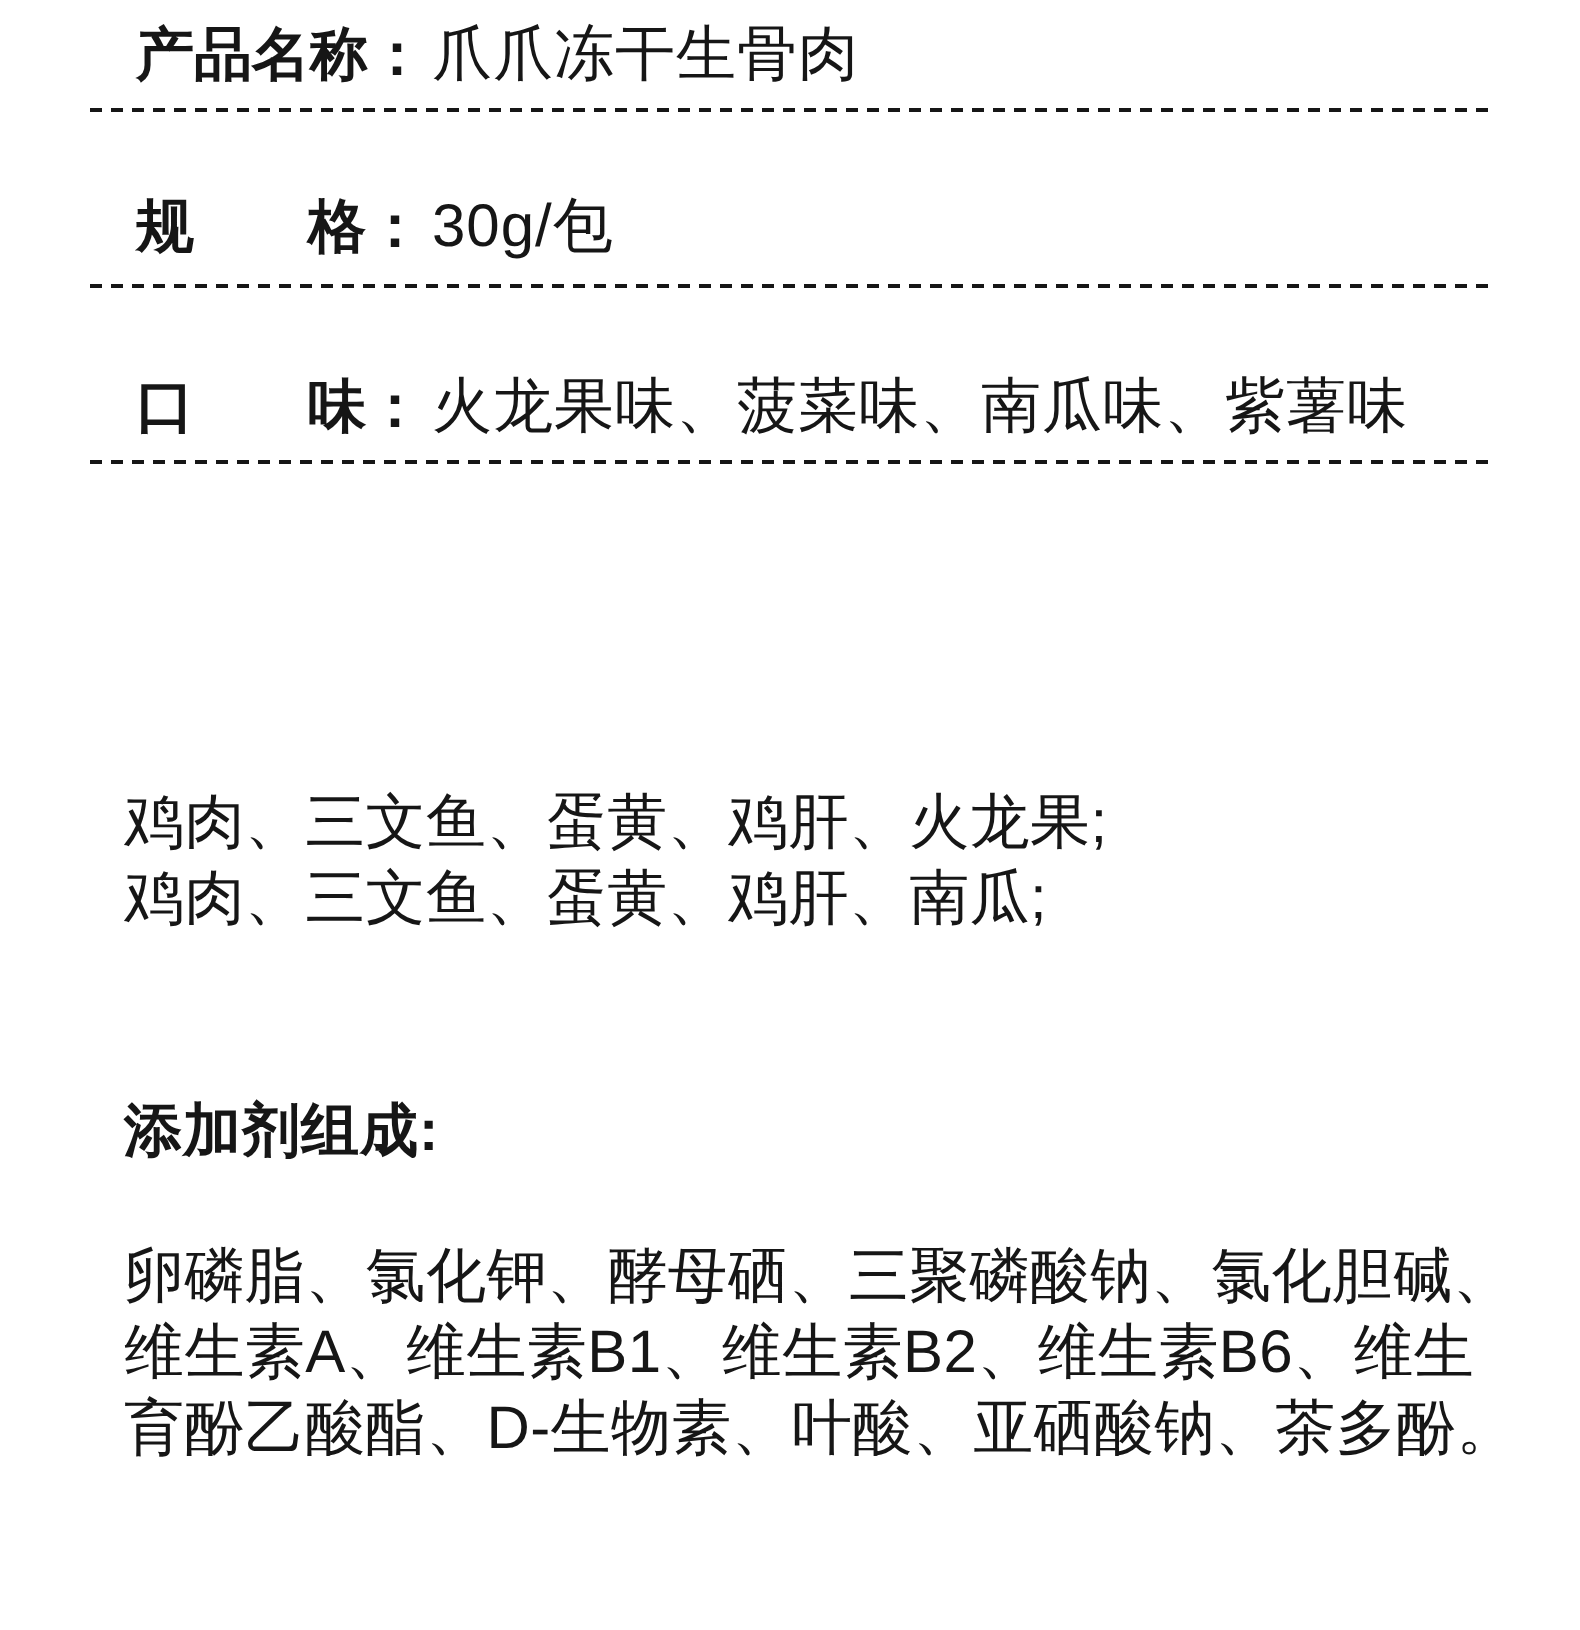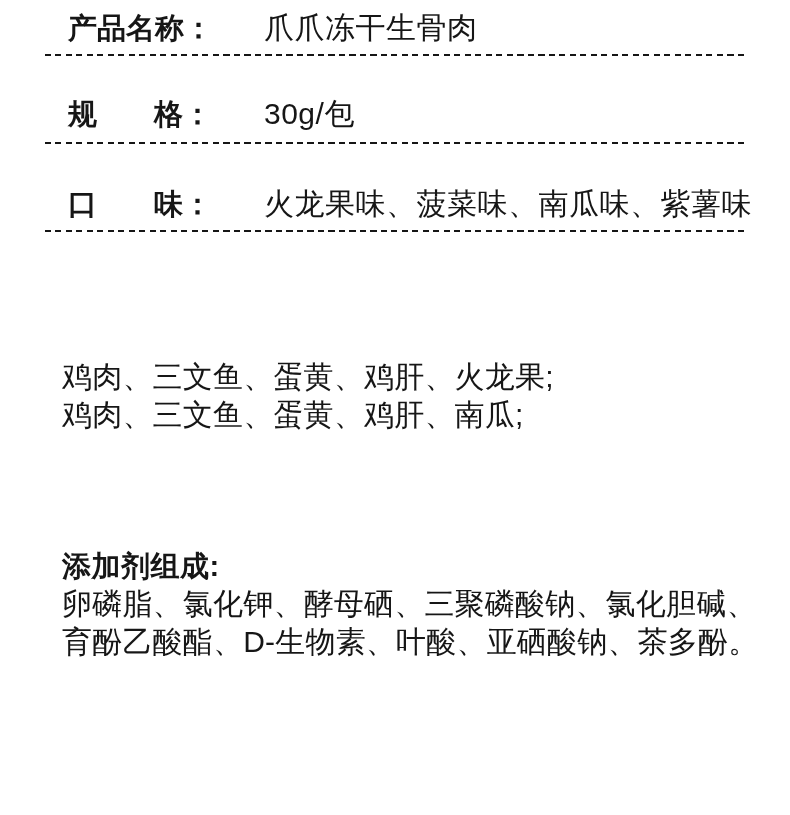"产品名称：" .info-row { gap: 48px -> none }
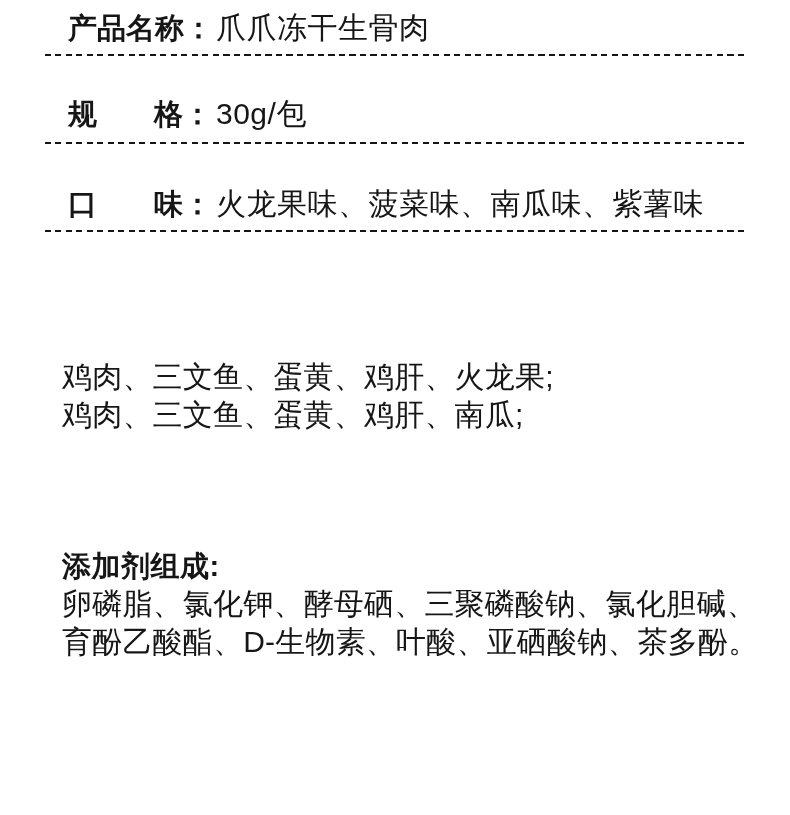"鸡肉、三文鱼、蛋黄、鸡肝、火龙果;" .section-lines { margin-top: none -> 35px }
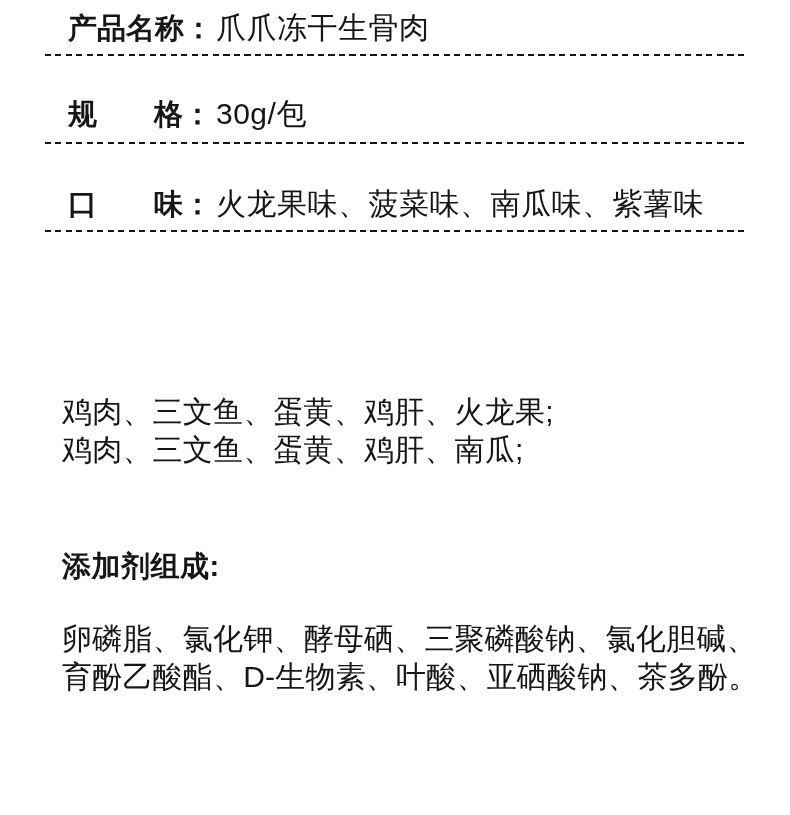"维生素A、维生素B1、维生素B2、维生素B6、维生" div.section-line { html: none -> <div>维生素A、维生素B1、维生素B2、维生素B6、维生</div> }
